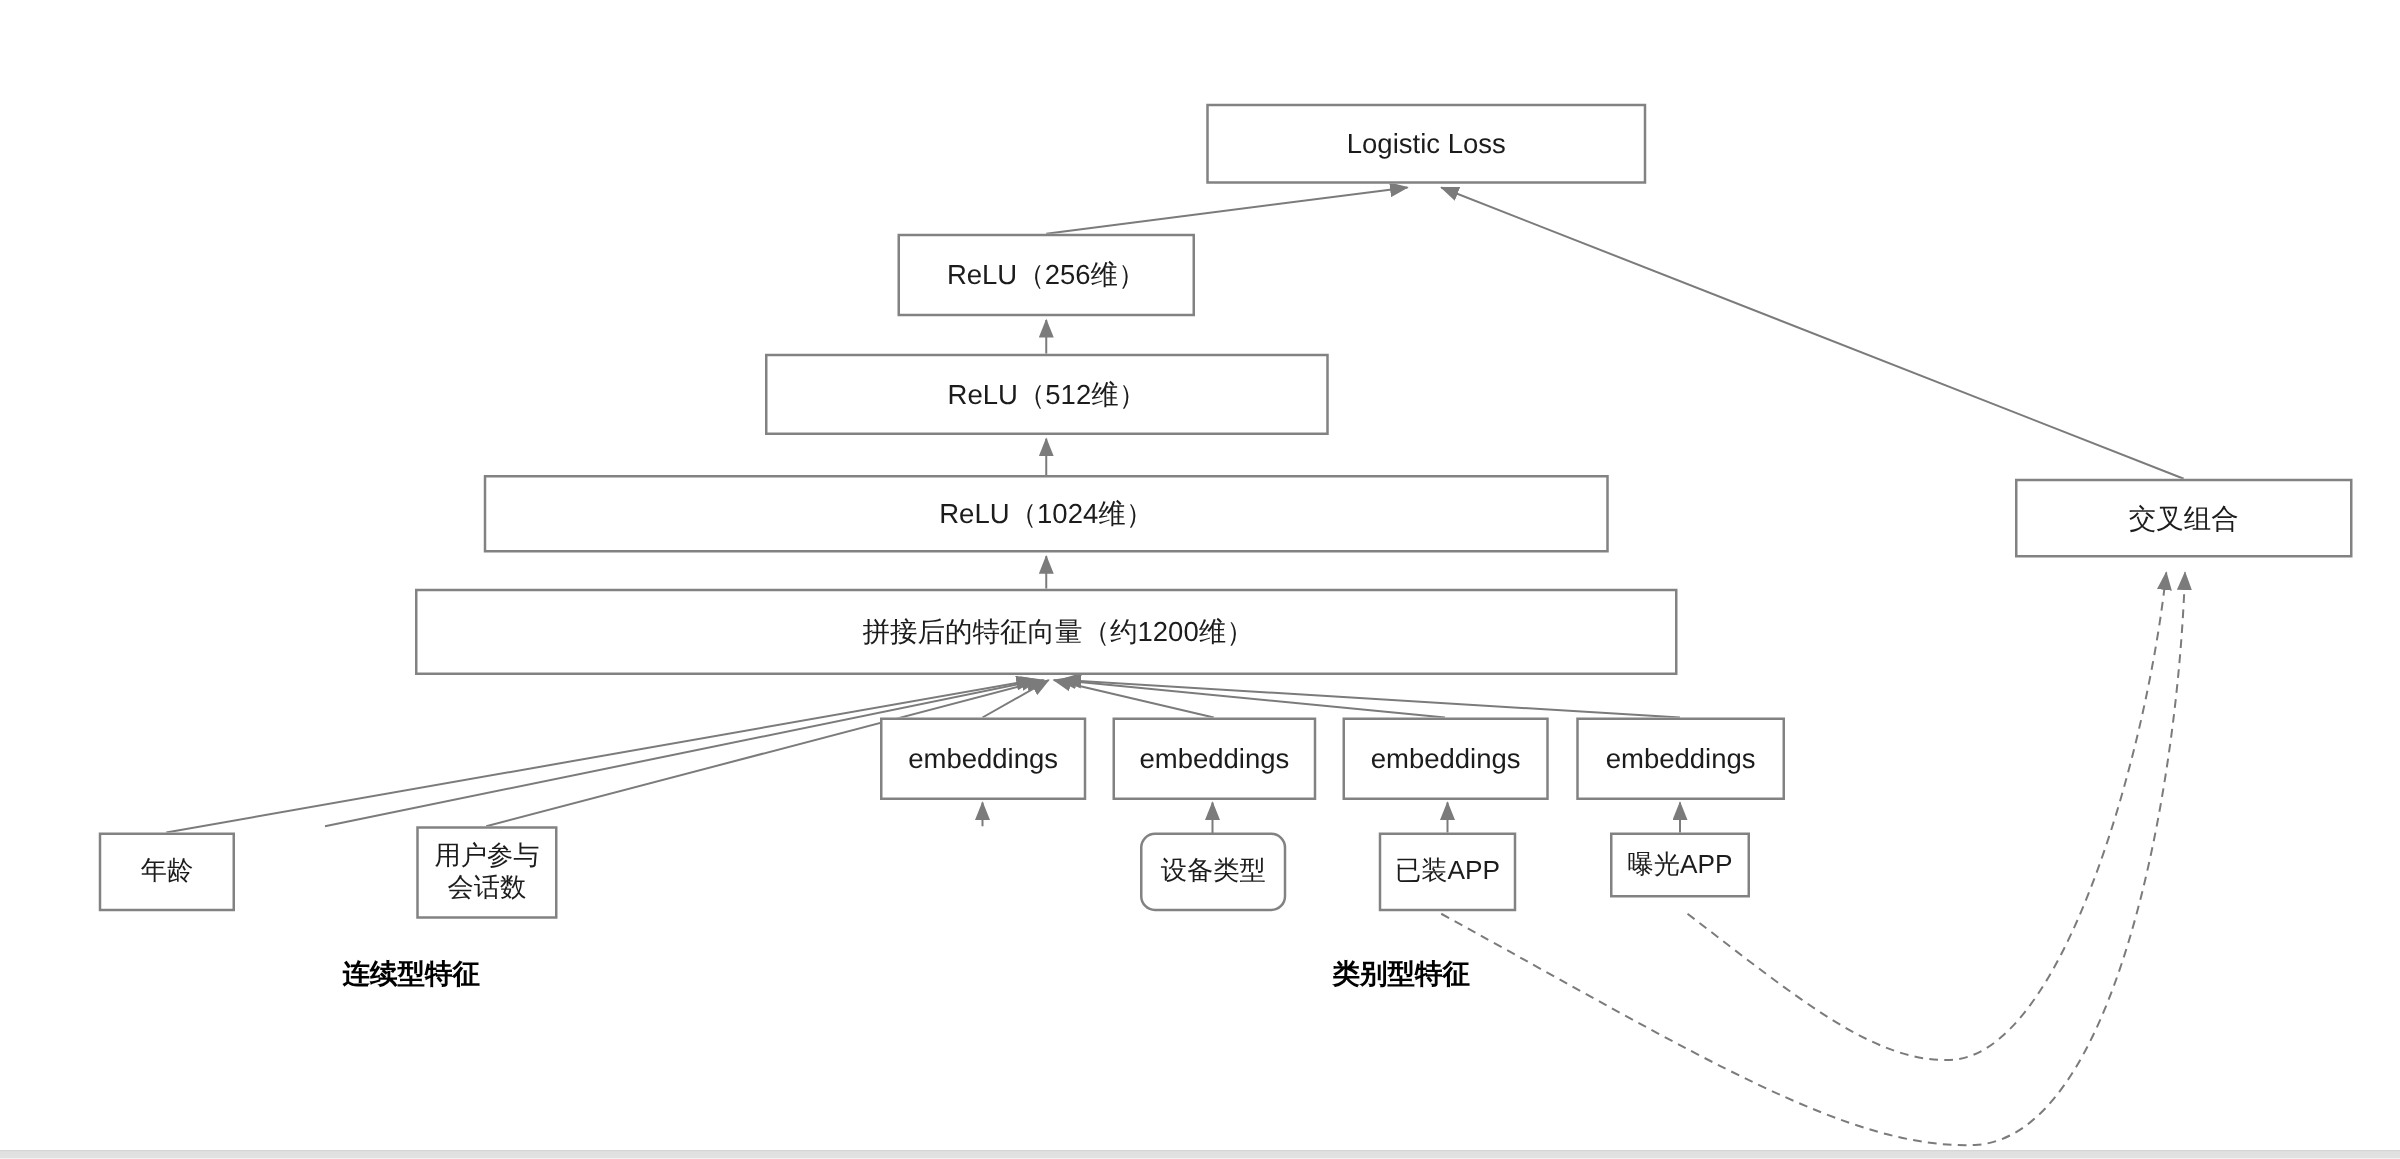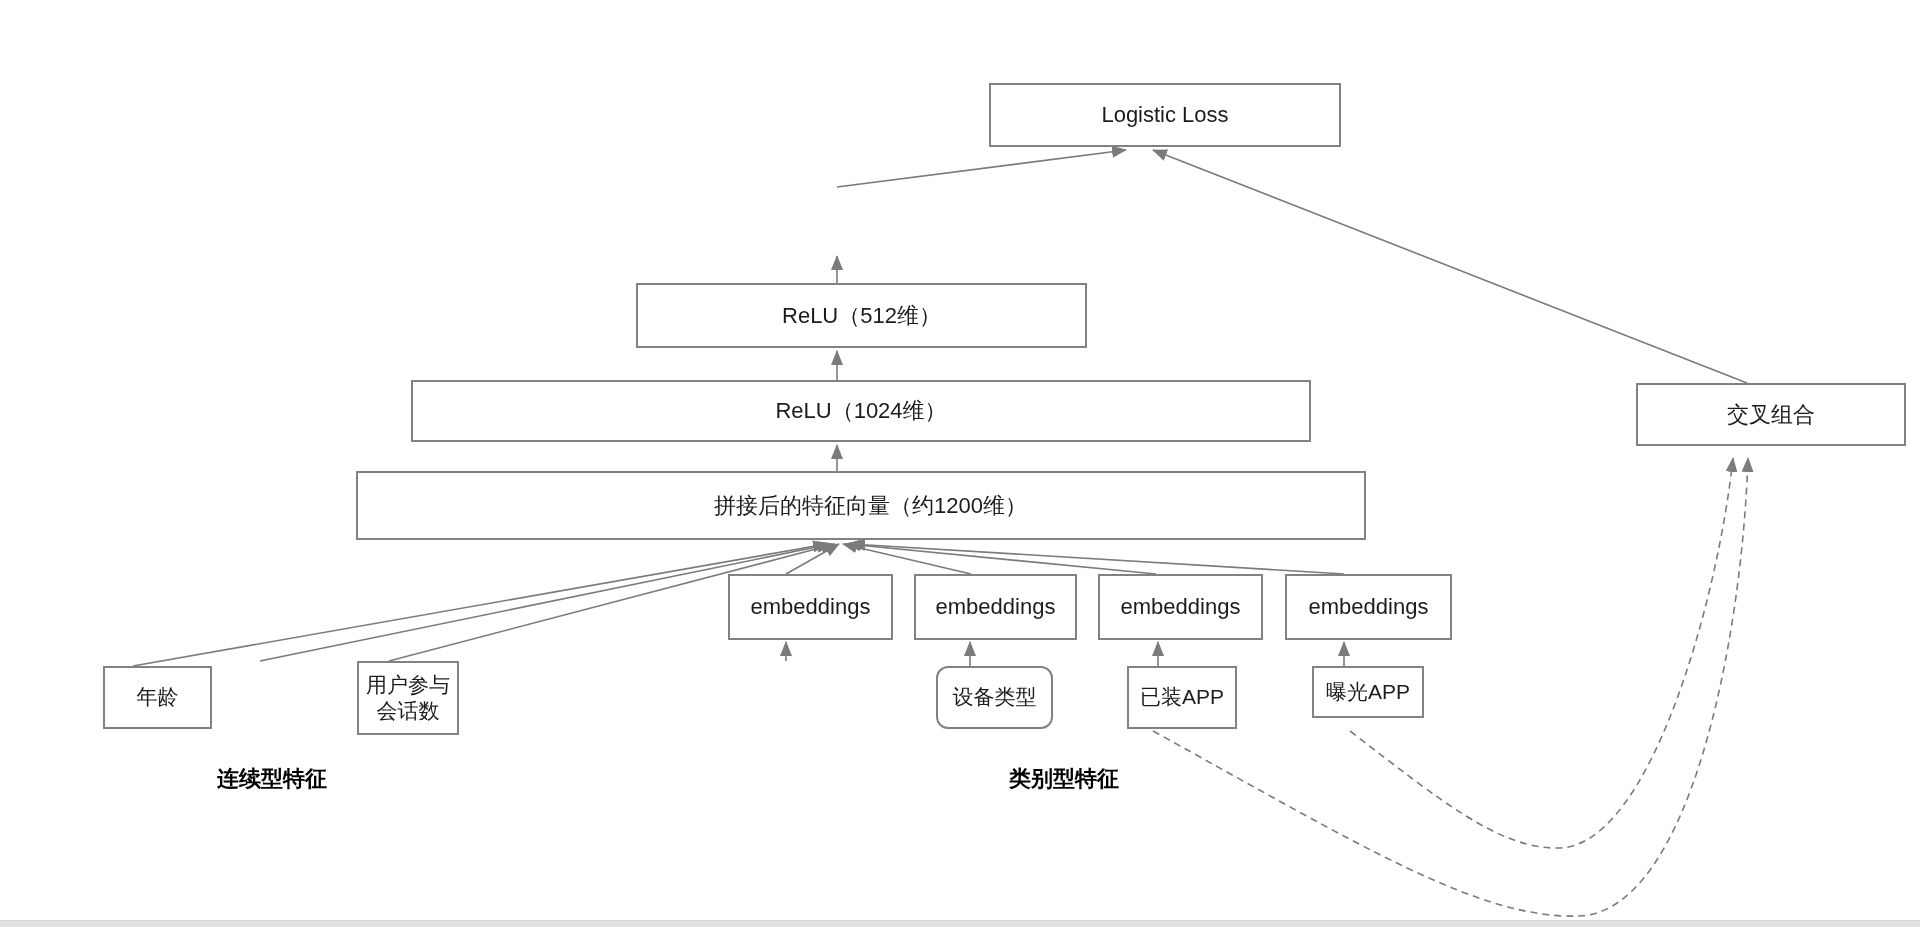"Logistic Loss" .box { margin-left: 24px -> none }
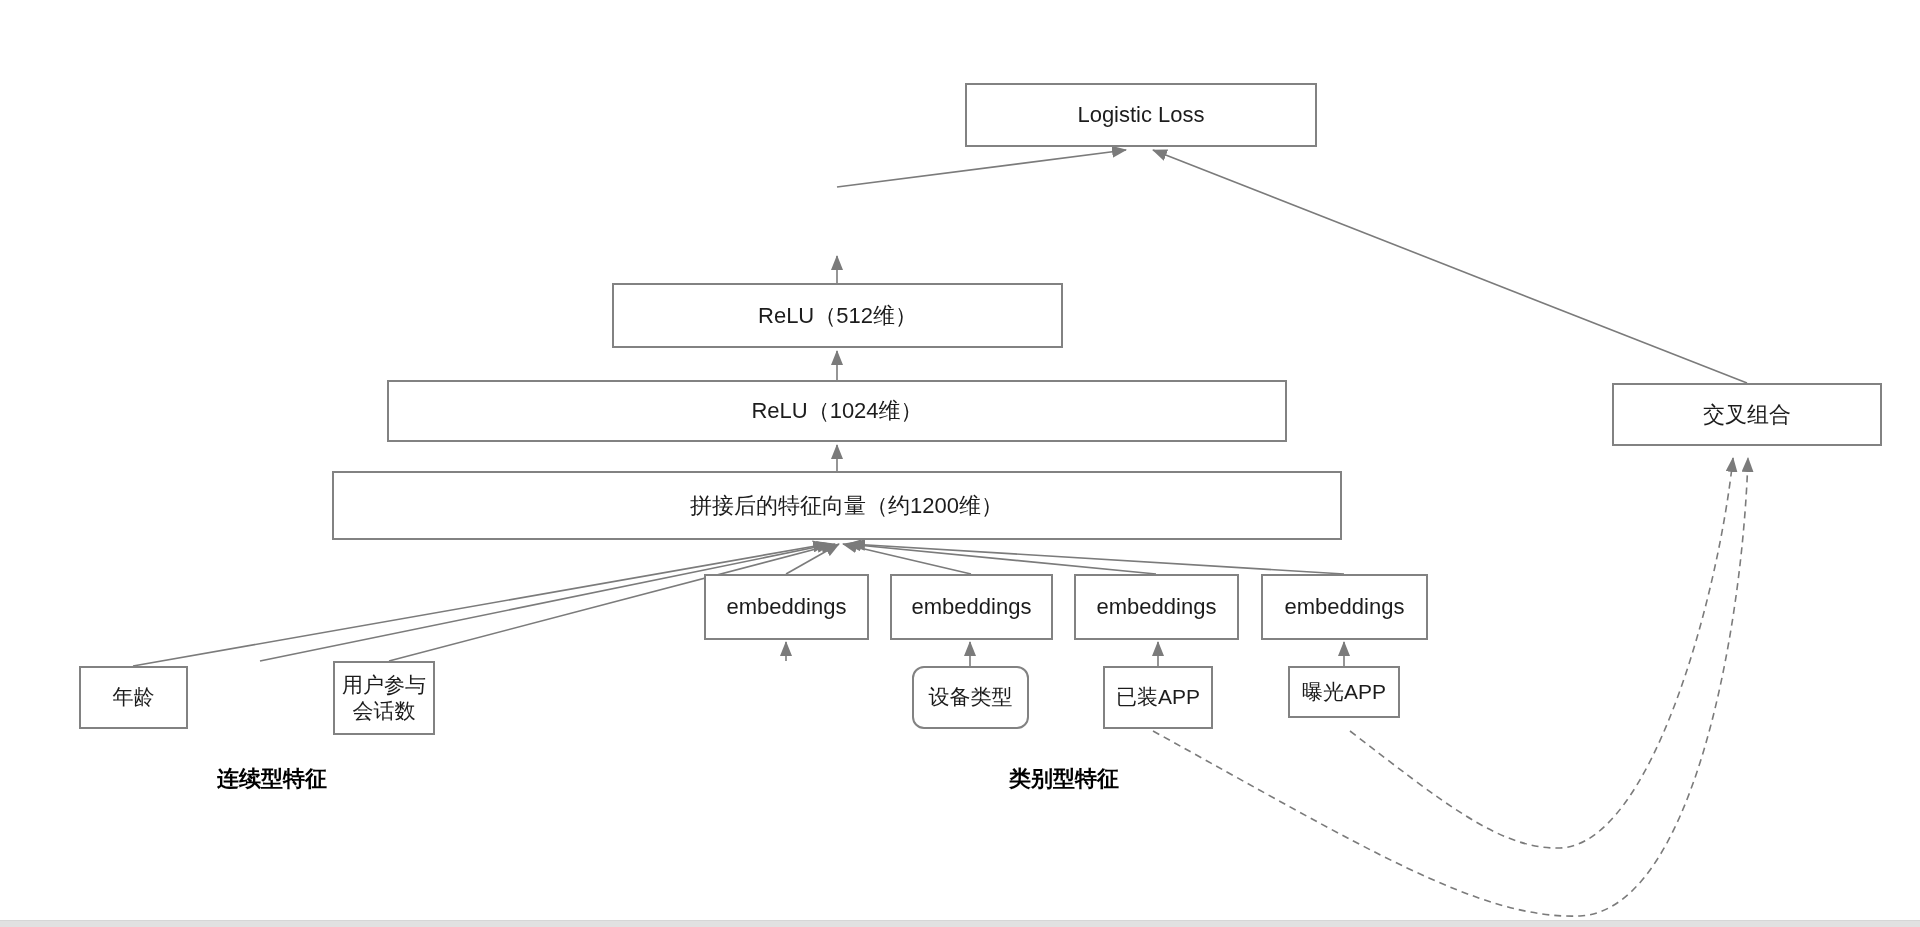"ReLU（256维）" div.box { html: none -> <div> <span>ReLU（256维）</span> </div> }
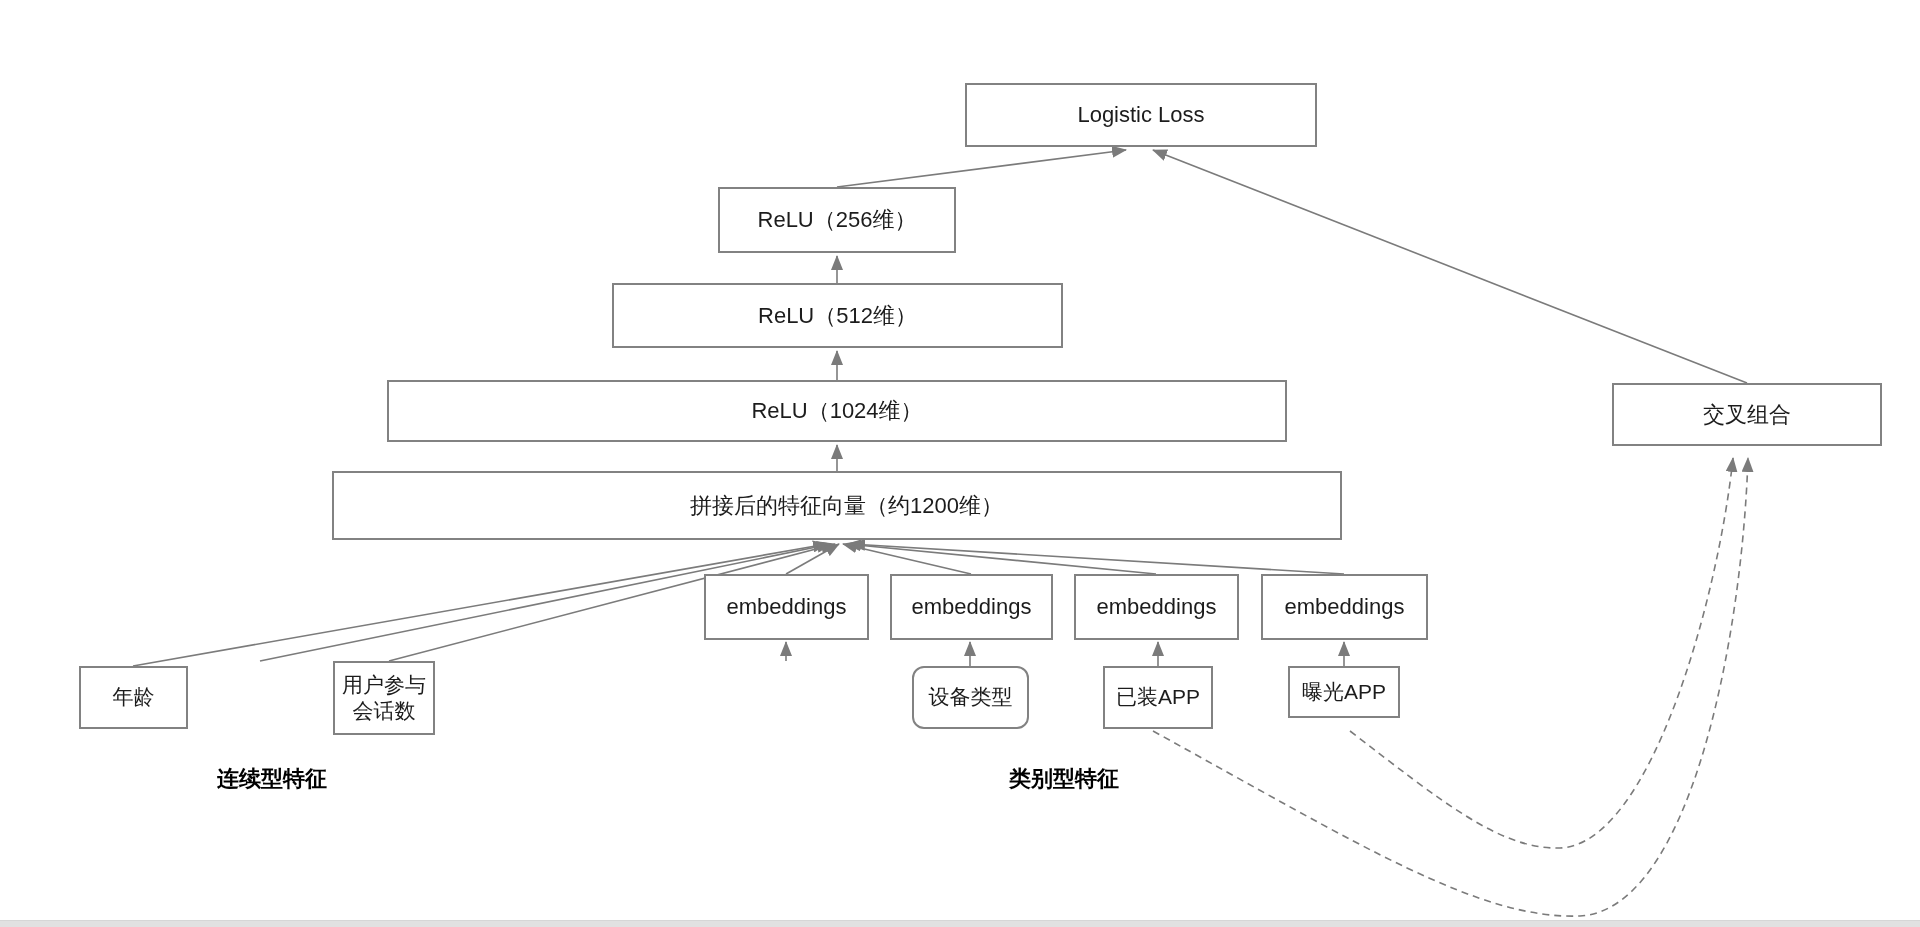"用户参与" div.box { width: 102px -> 113px }
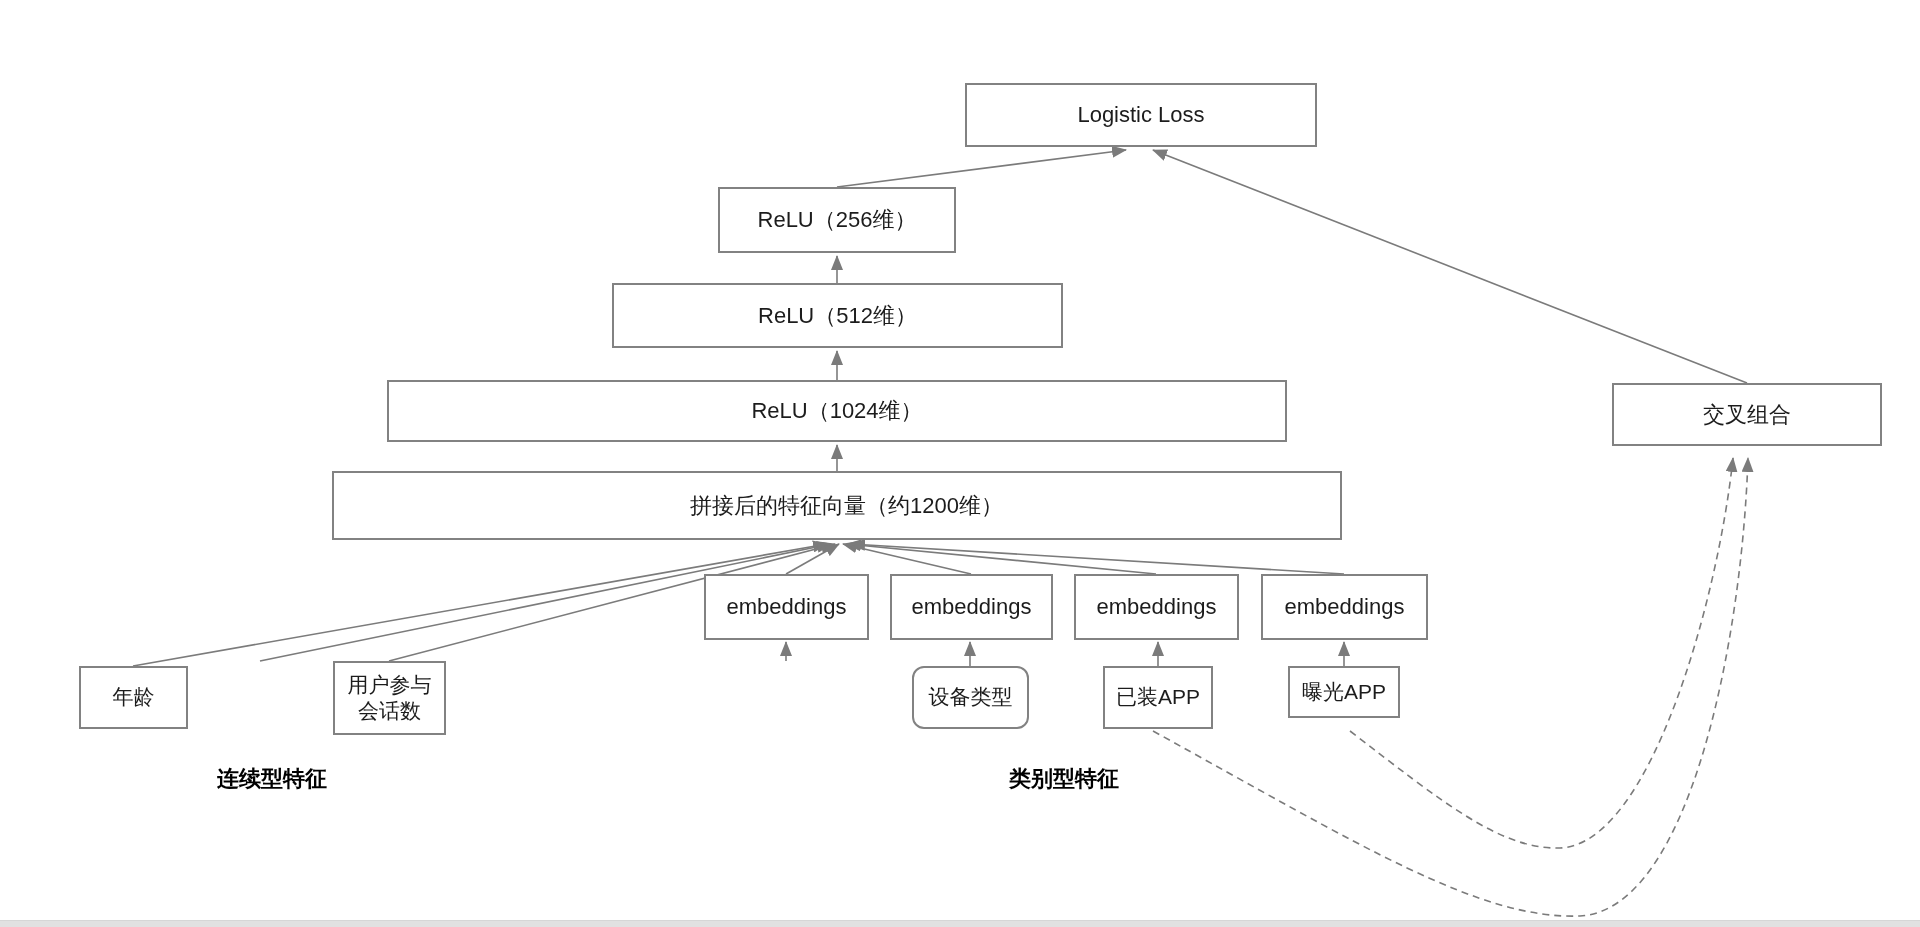"连续型特征" .group-label { text-align: center -> right }
